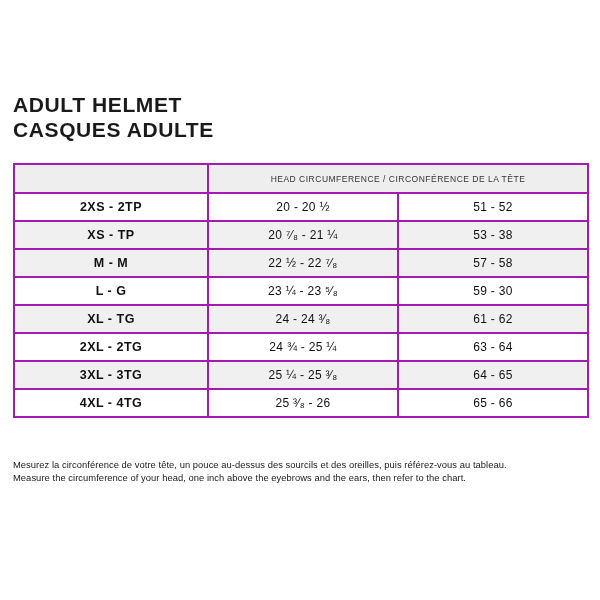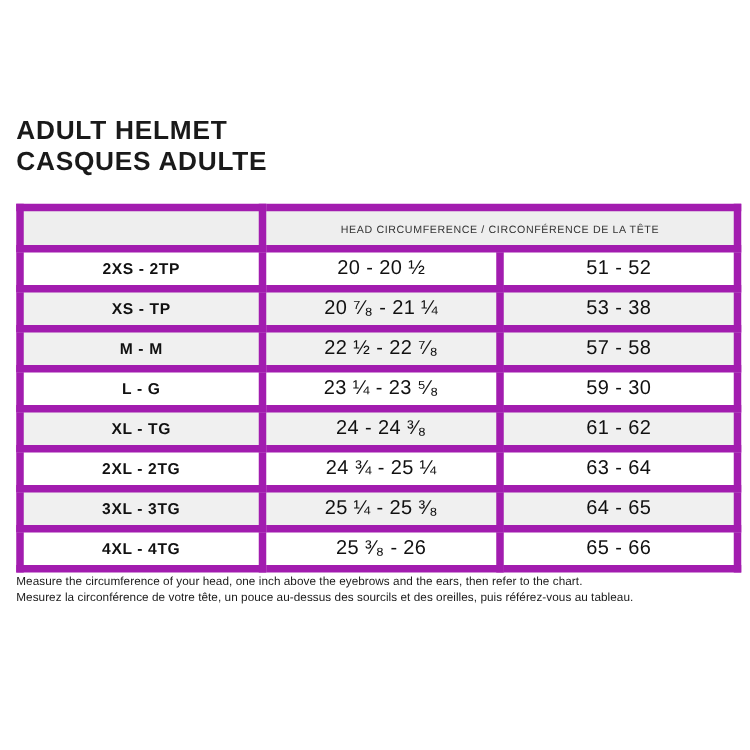"HEAD CIRCUMFERENCE / CIRCONFÉRENCE DE" table.size-chart td, table.size-chart th { border: 6px solid #a21caf -> 2px solid #a21caf }
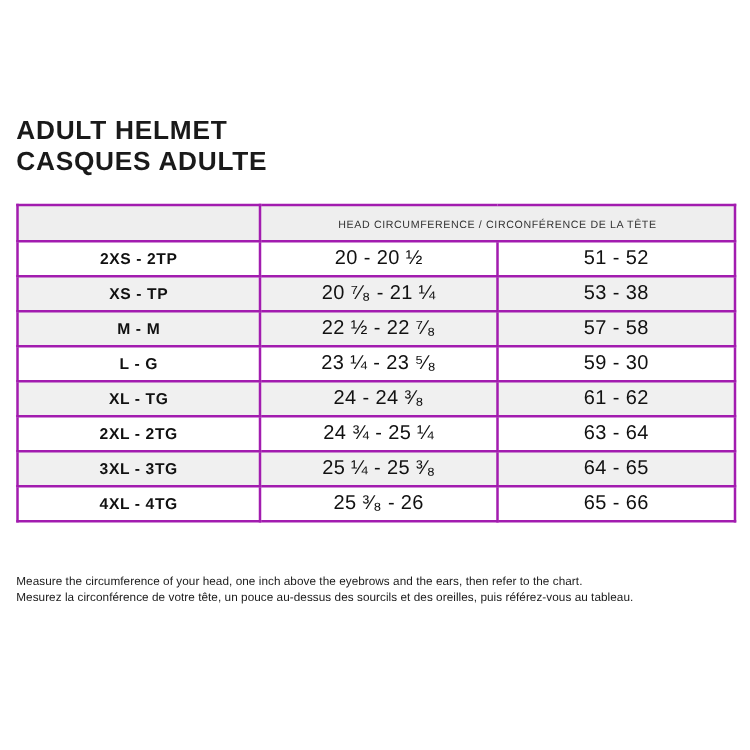"20 - 20 ½" tr.data-row td { font-size: 16px -> 12px }
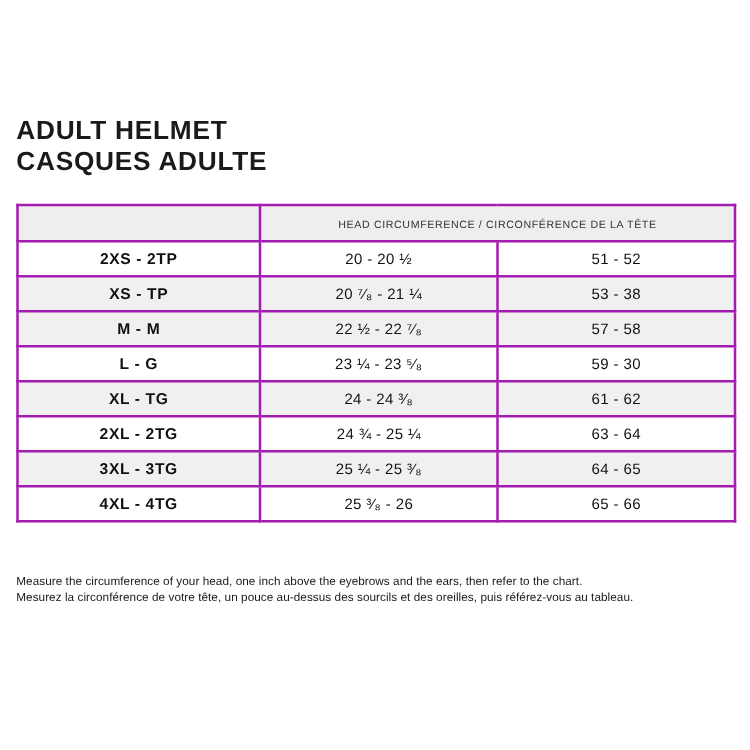"Measure the circumference of your" div.note-line { order: before "Mesurez la circonférence de votre" -> after "Mesurez la circonférence de votre" }
